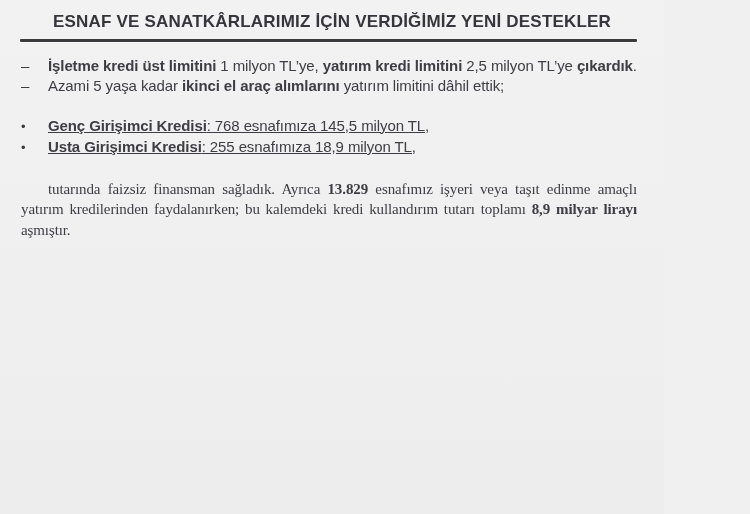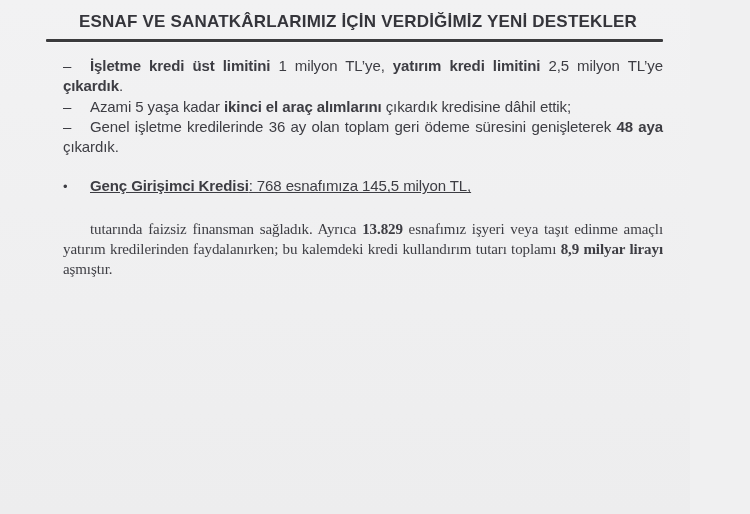"ESNAF VE SANATKÂRLARIMIZ İÇİN VERDİĞİMİZ" .page { padding-left: 26px -> none }
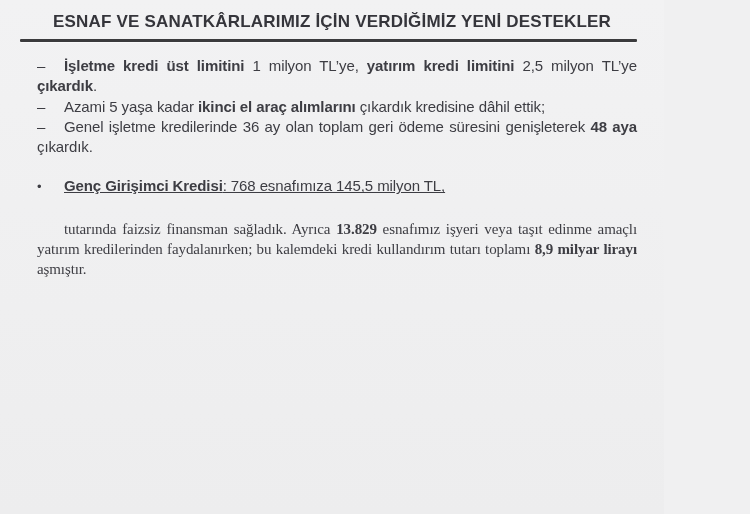"– İşletme kredi üst limitini" main { margin-left: 16px -> none }
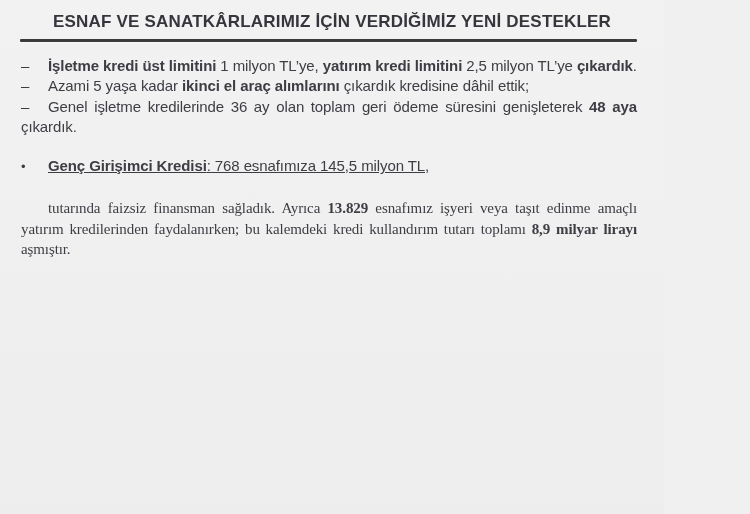"çıkardık kredisine dâhil ettik;" span { text: çıkardık kredisine -> yatırım limitini }
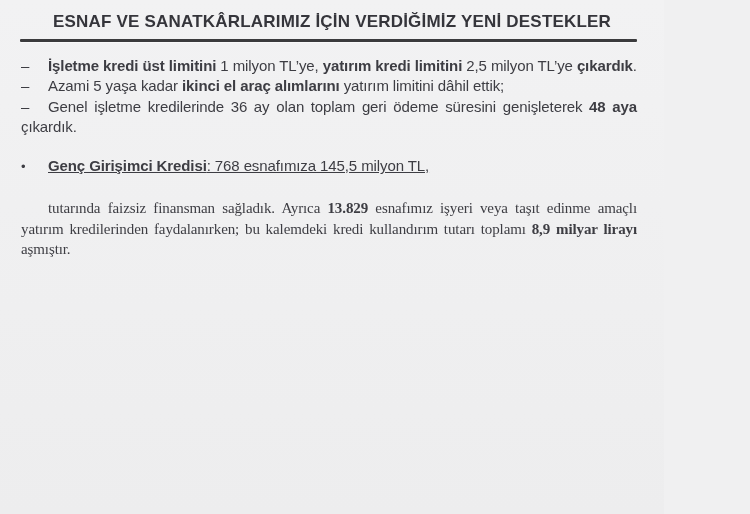"– Genel işletme kredilerinde 36" p.li { html: <p><span>–</span><span><span>Genel işletme kredilerinde 36 ay olan toplam geri ödeme süresini genişleterek </span><span>48 aya</span><span> çıkardık.</span></span></p> -> none }
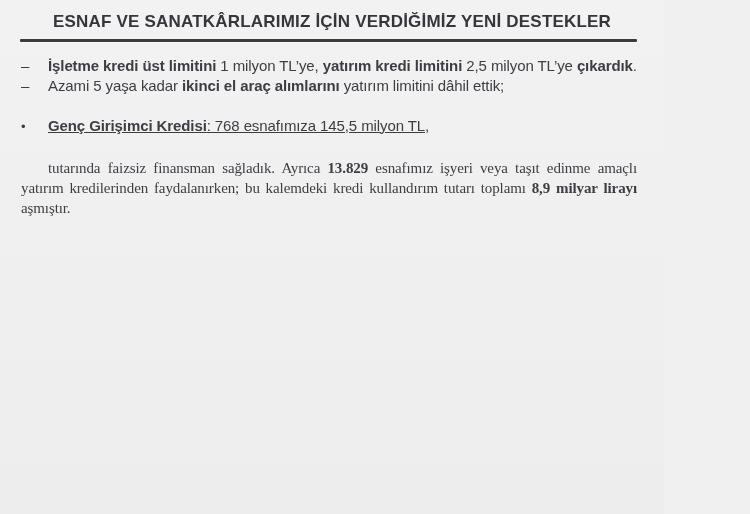"• Usta Girişimci Kredisi: 255" p.li { html: none -> <p><span>•</span><span><span>Usta Girişimci Kredisi</span><span>: 255 esnafımıza 18,9 milyon TL,</span></span></p> }
